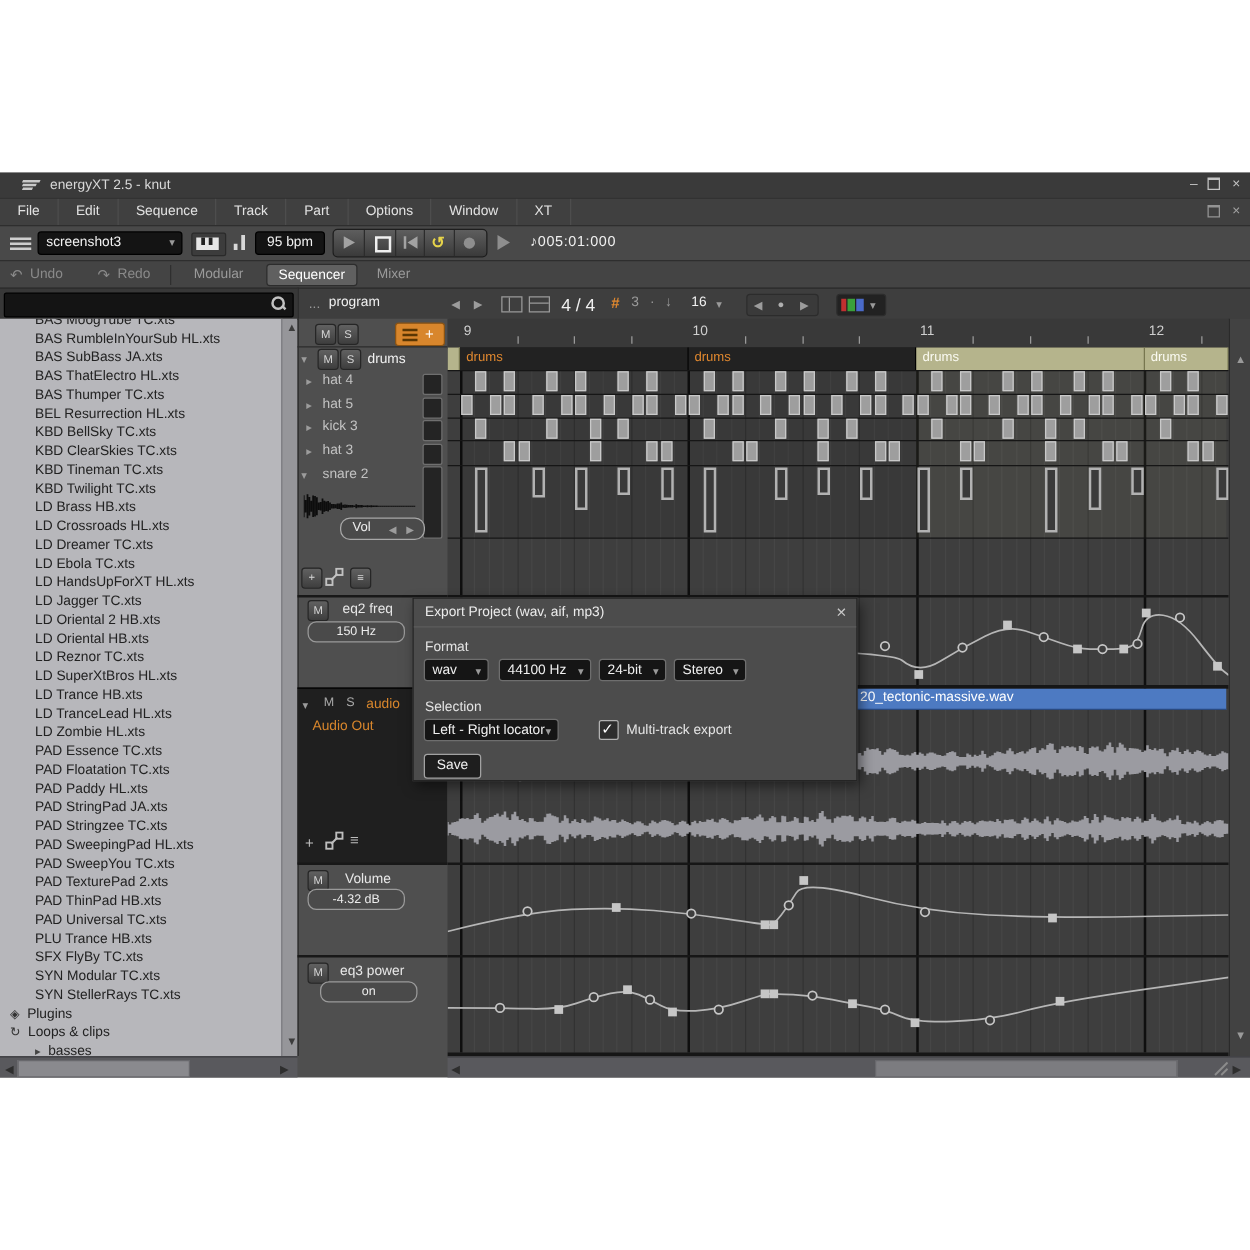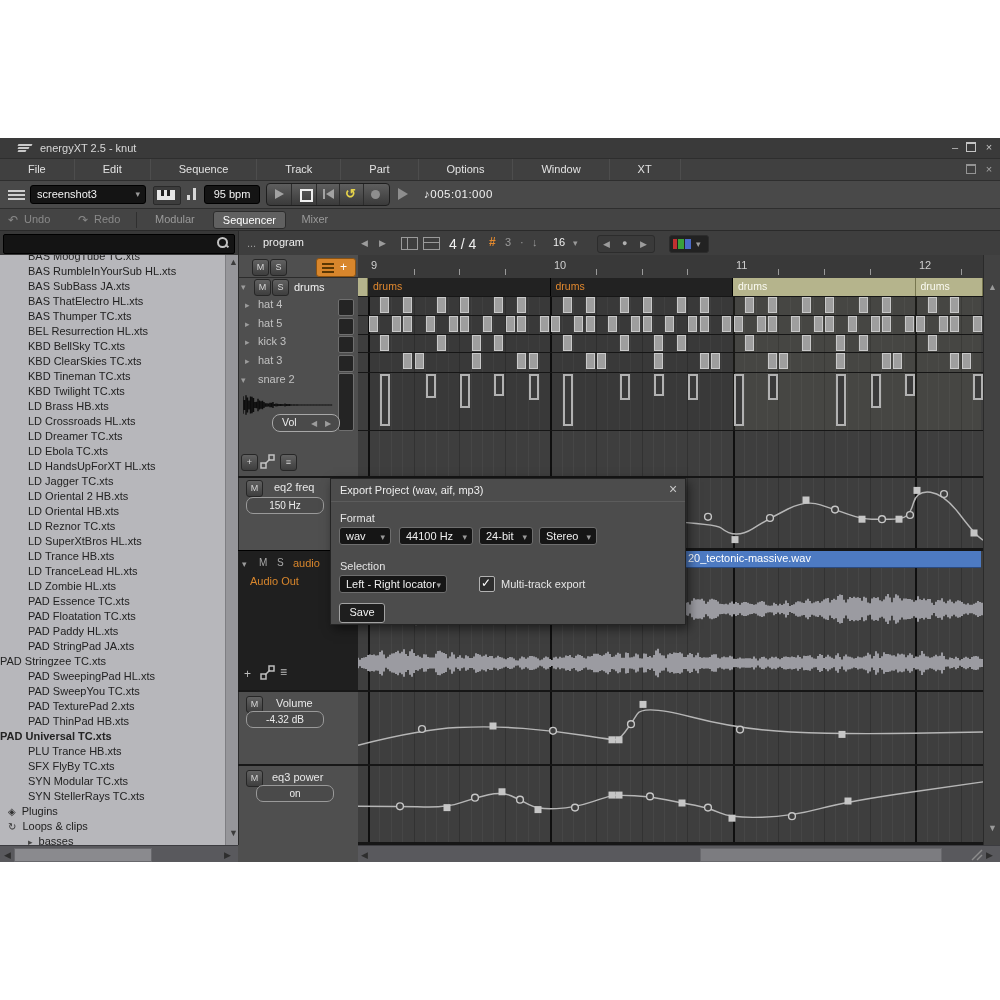"File" .menuitem { padding: 0 28px -> 0 14px }
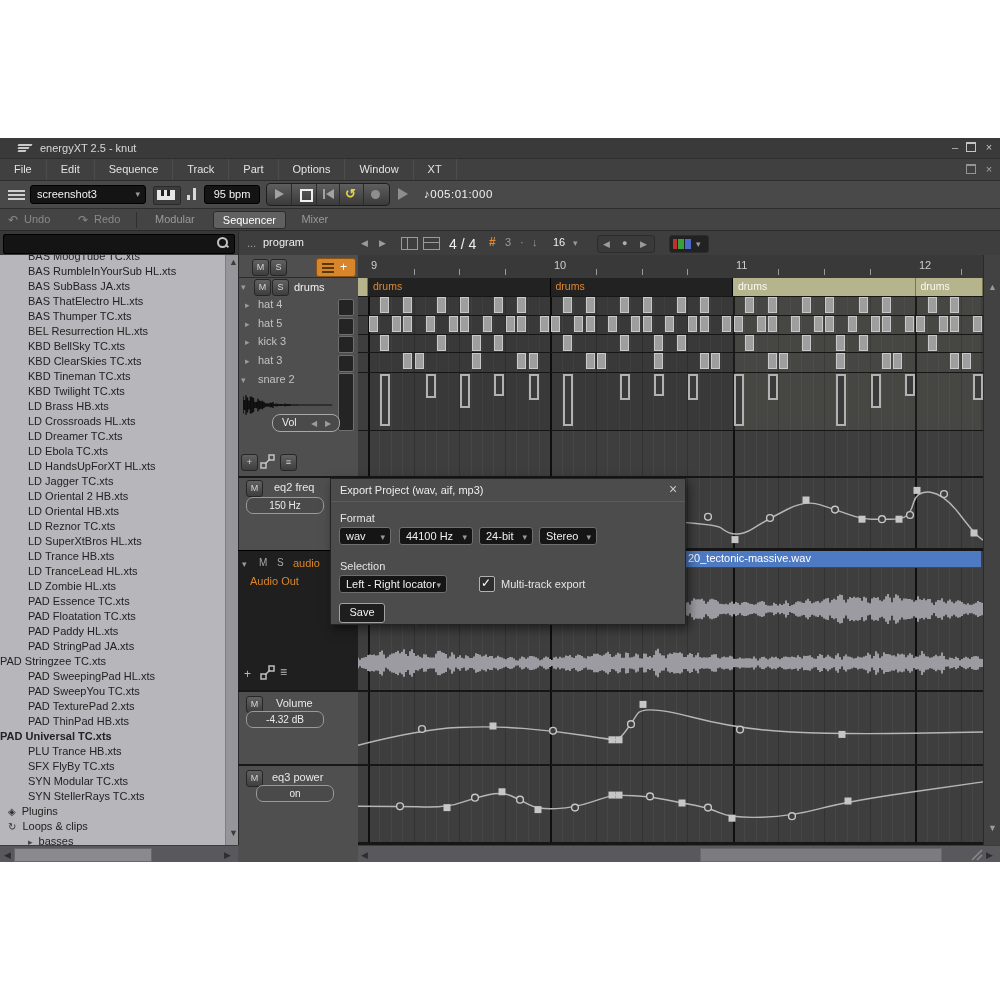"PAD Stringzee TC.xts" div.bitem { padding-left: none -> 28px }
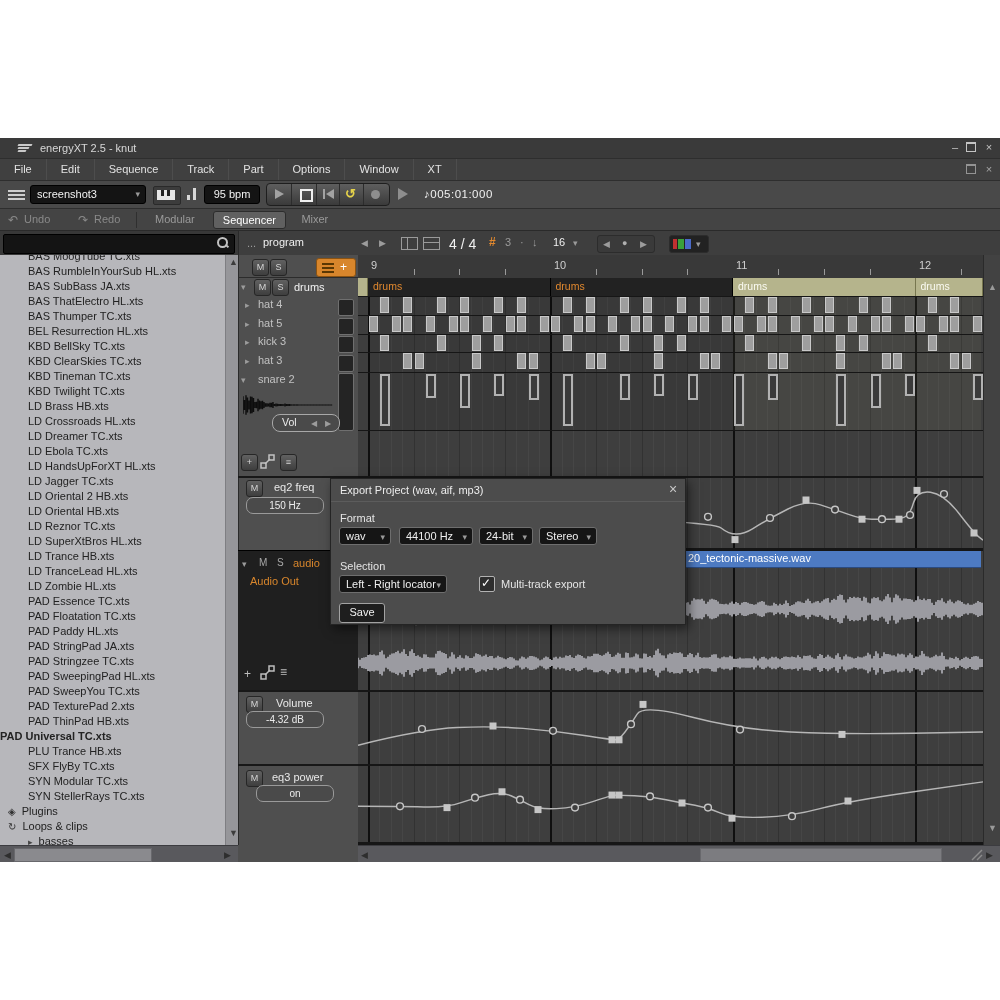"PAD Universal TC.xts" div.bitem { font-weight: bold -> none; padding-left: none -> 28px }
